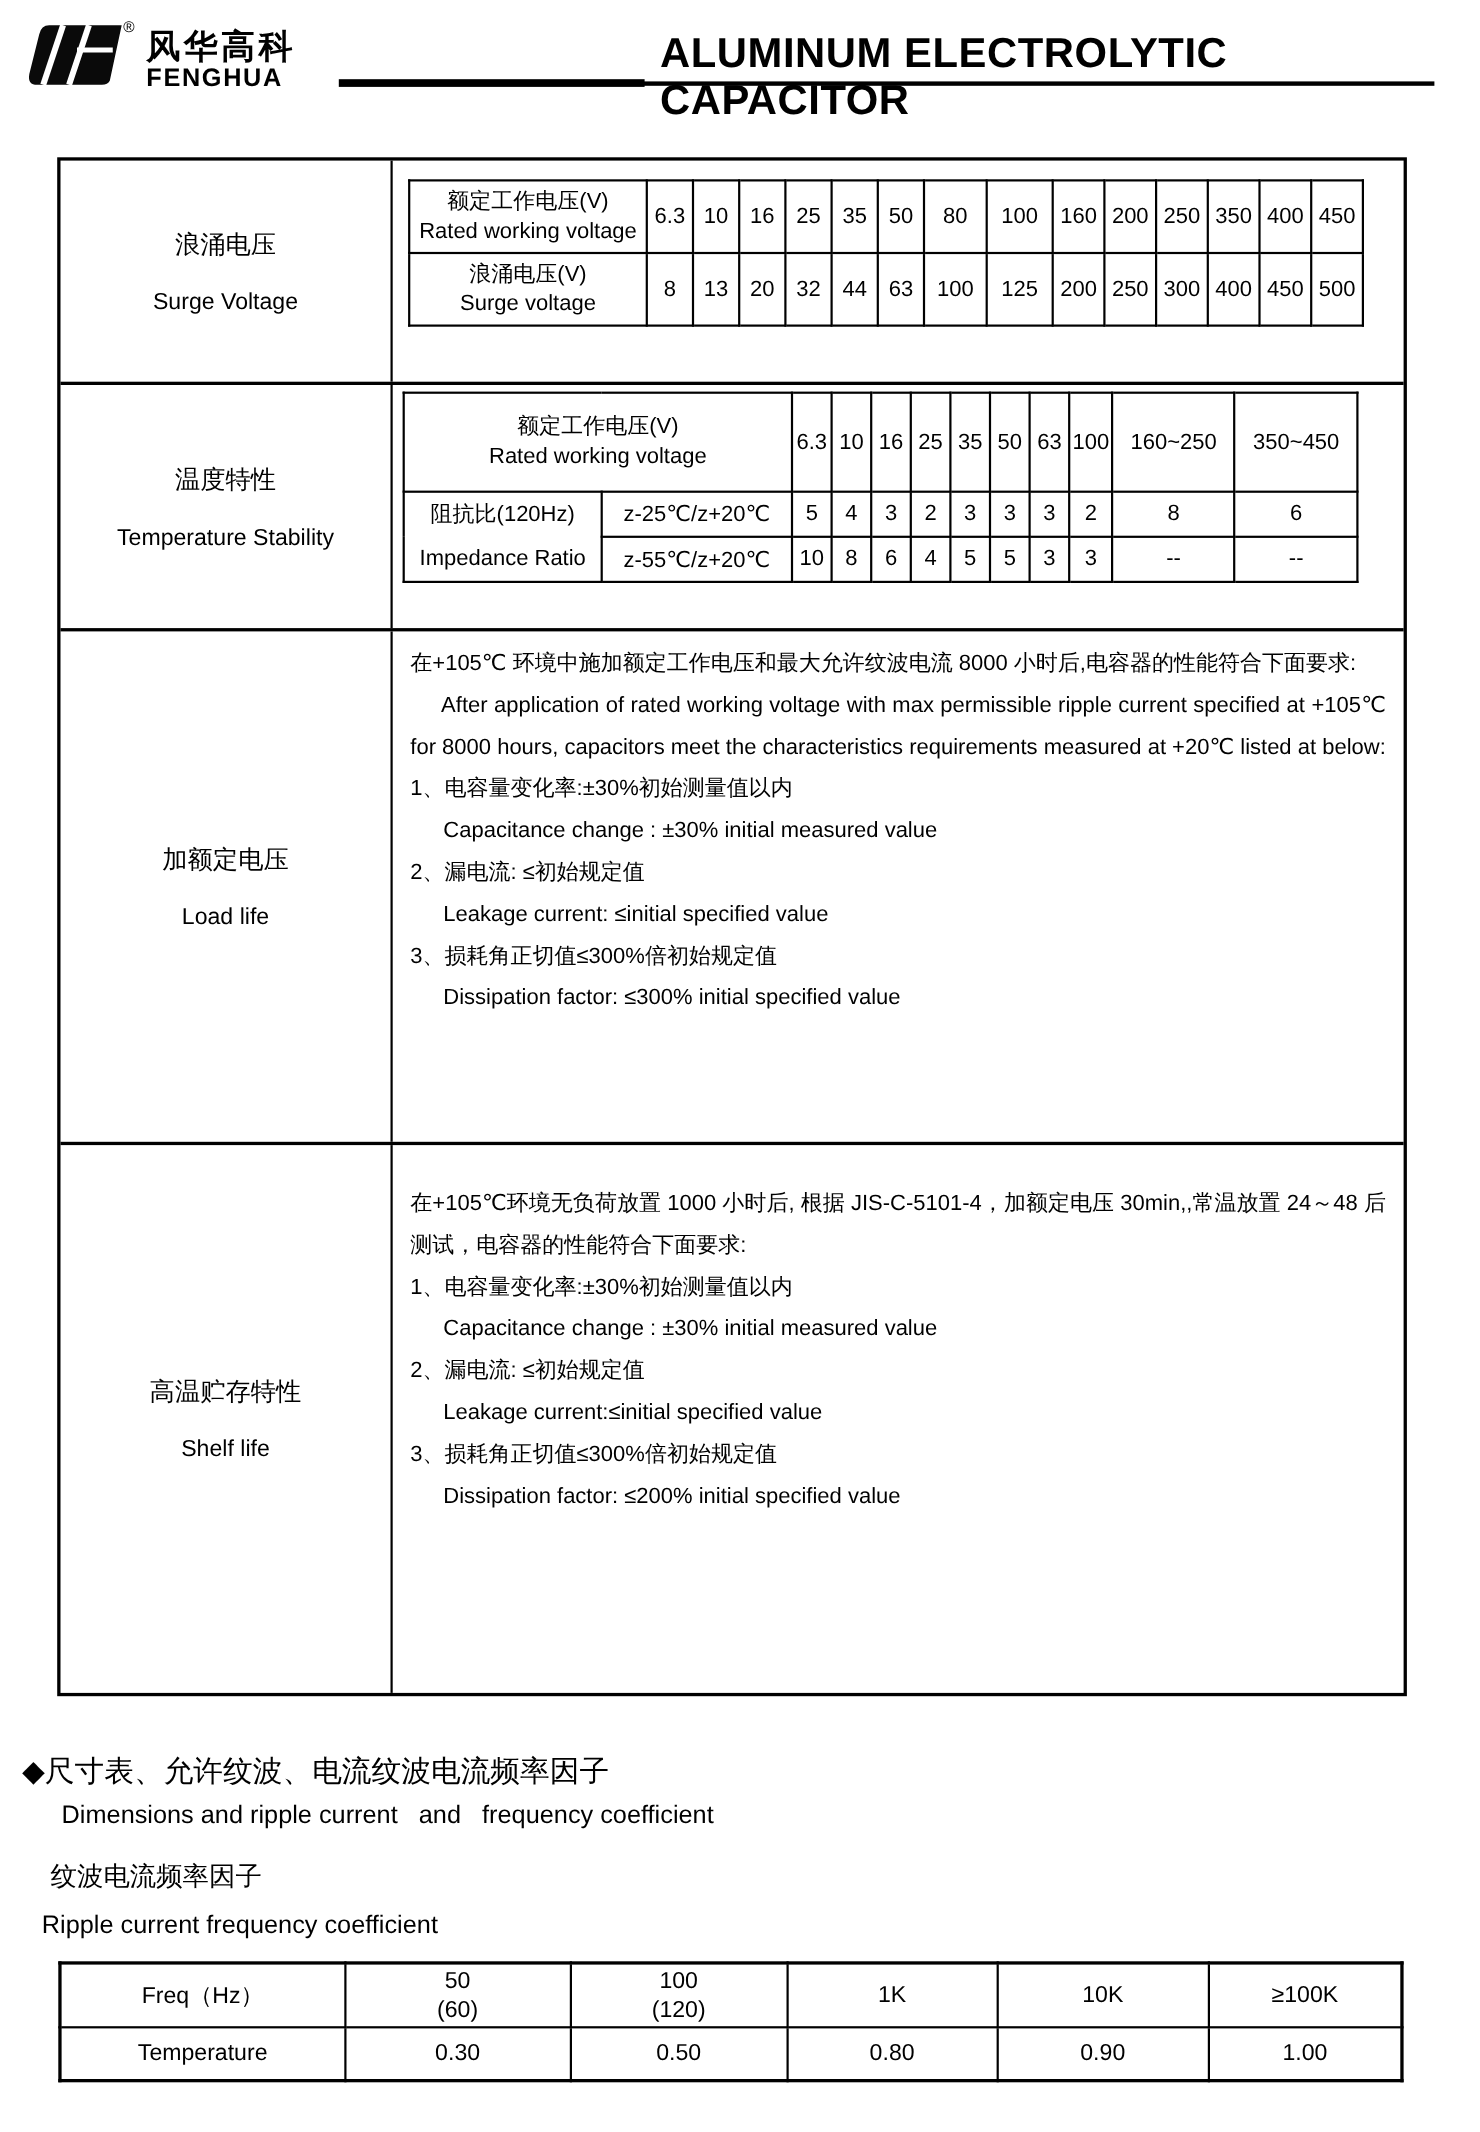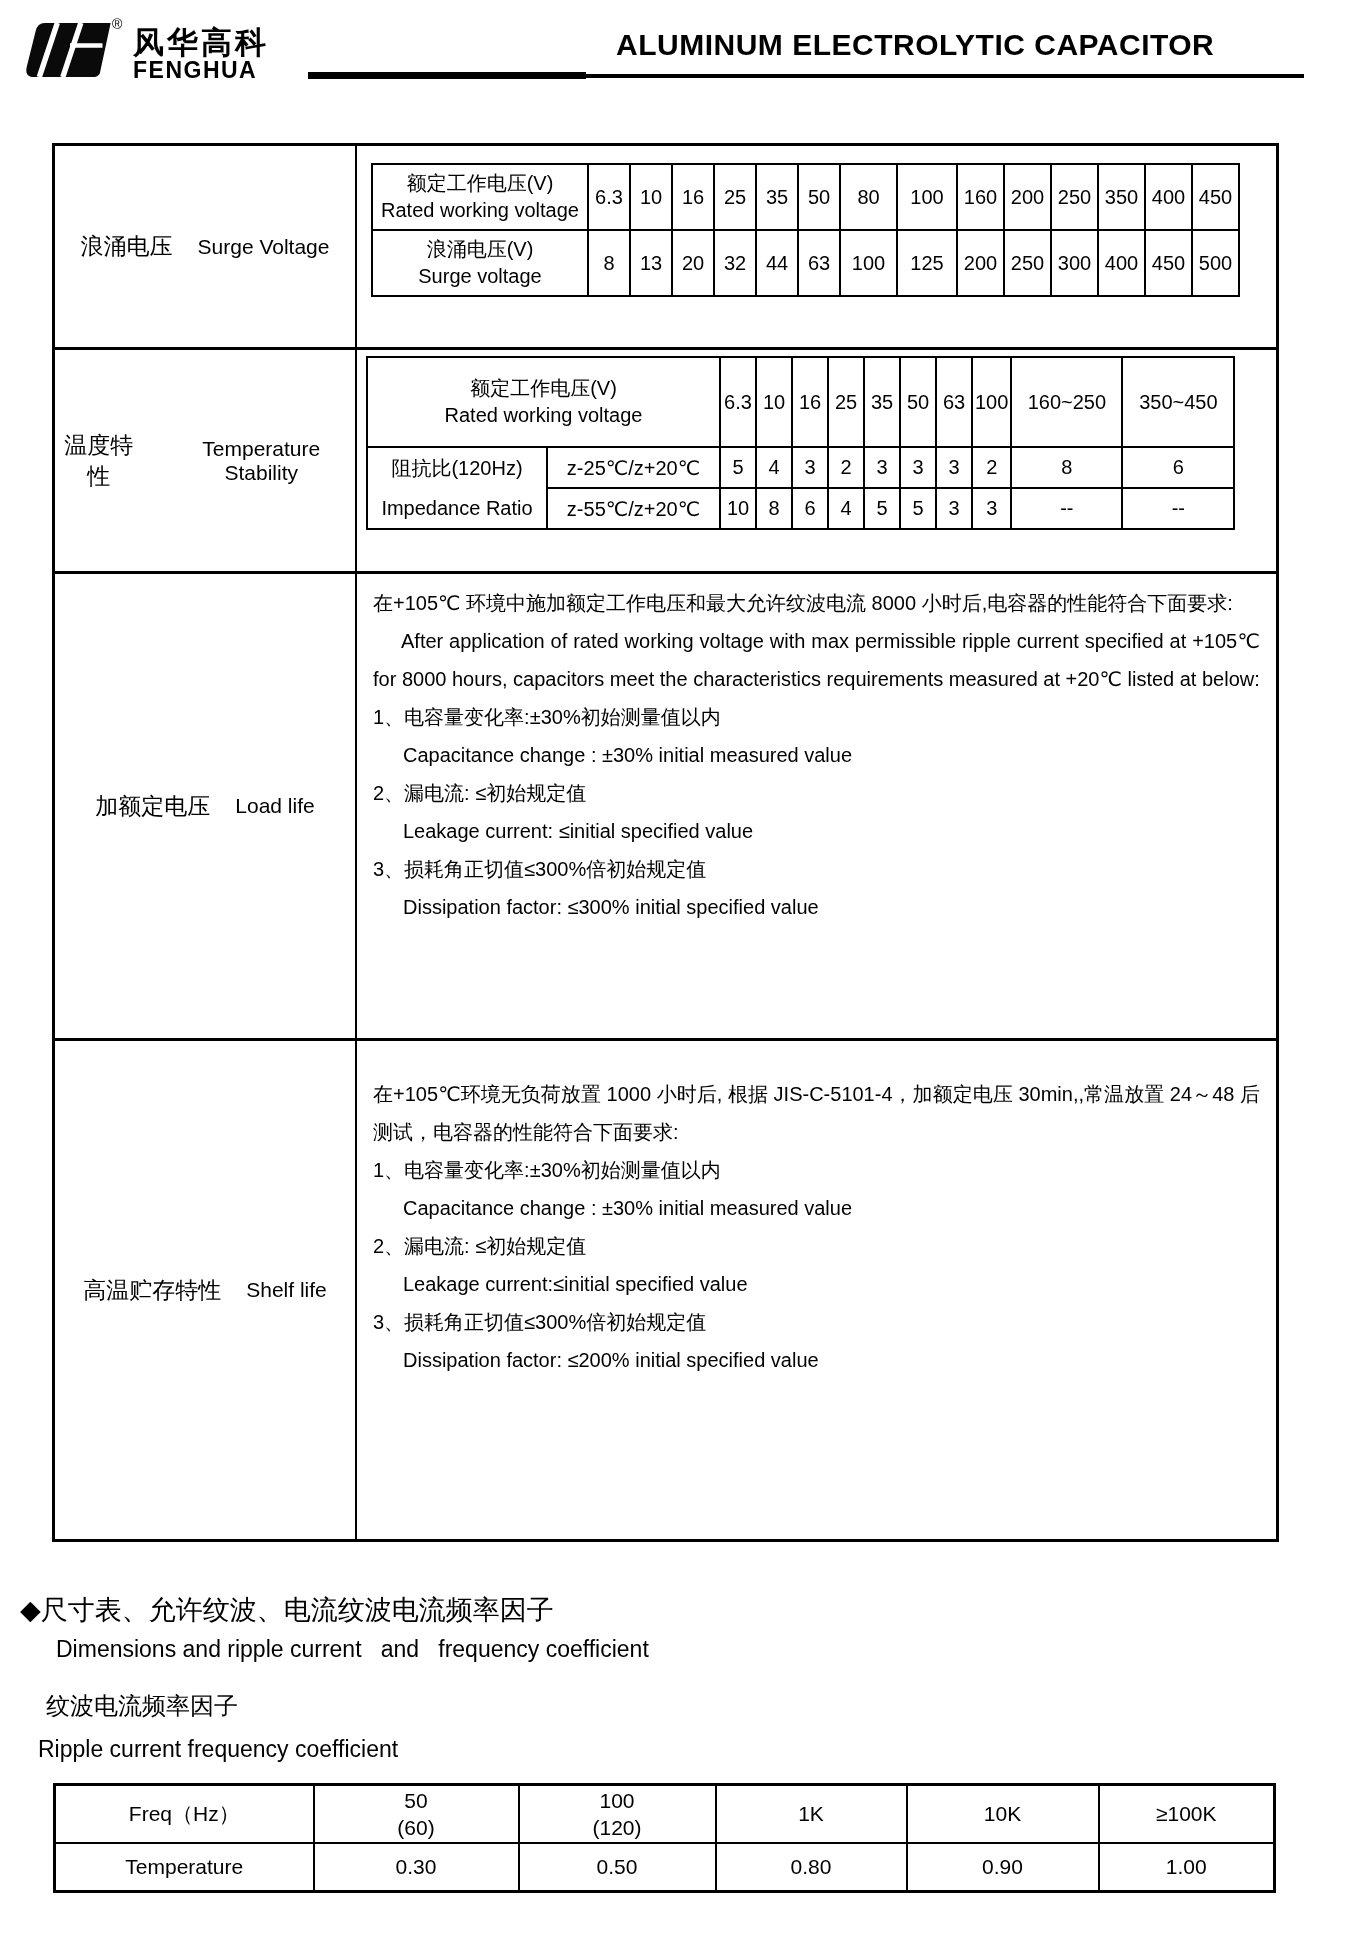"ALUMINUM ELECTROLYTIC CAPACITOR" .page-title { font-size: 30px -> 38px; left: 616px -> 600px }
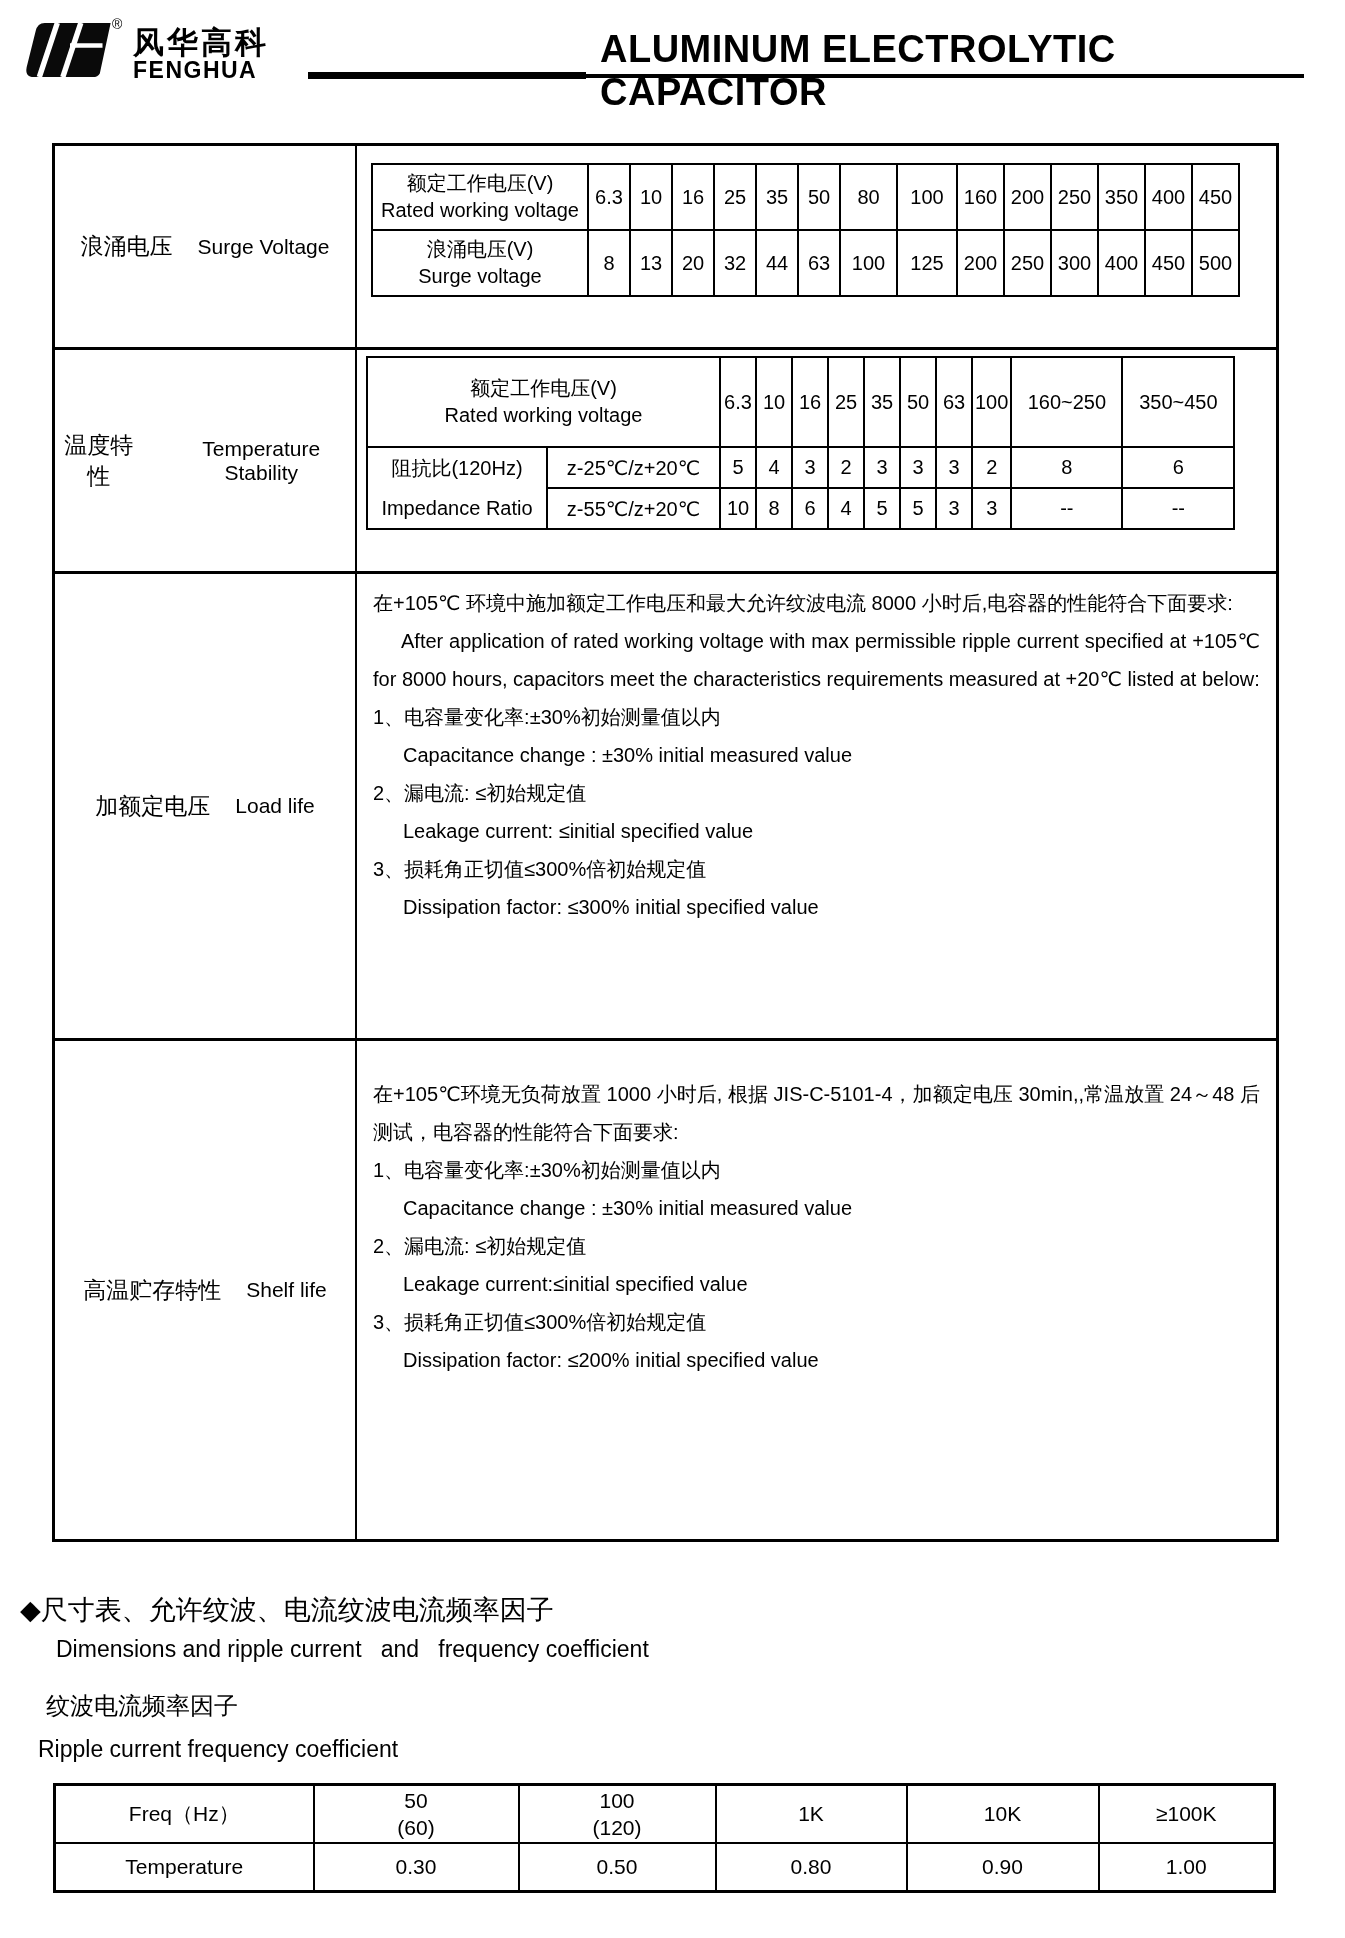"浪涌电压" .slabel { flex-direction: row -> column }
